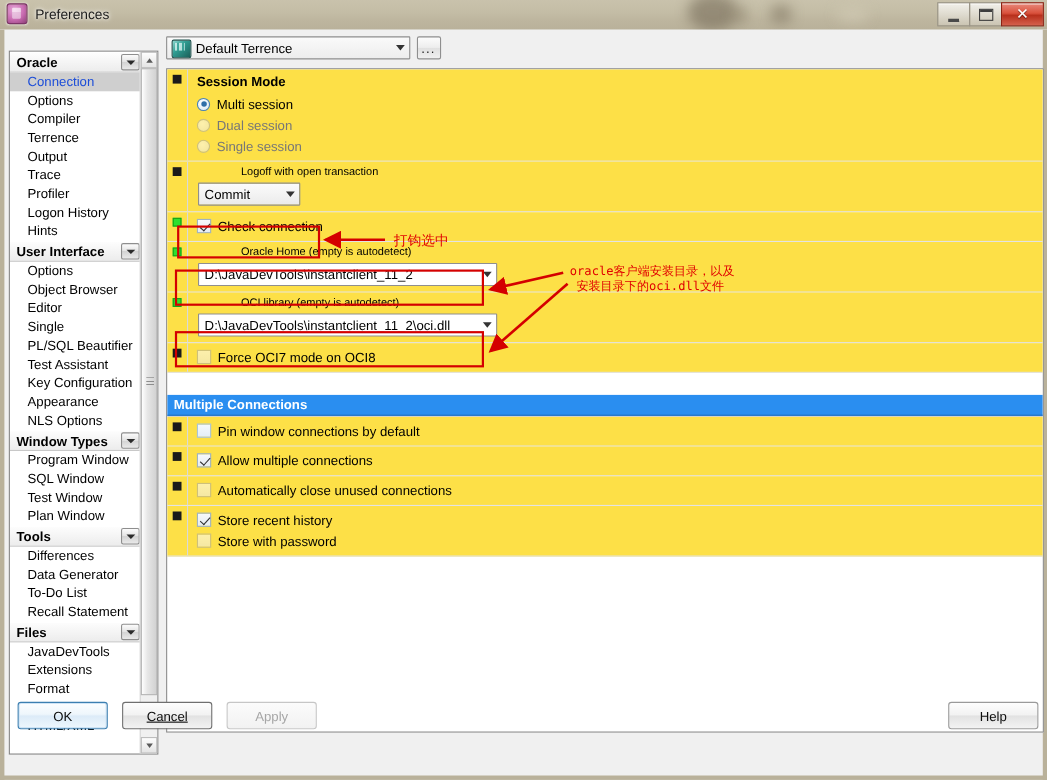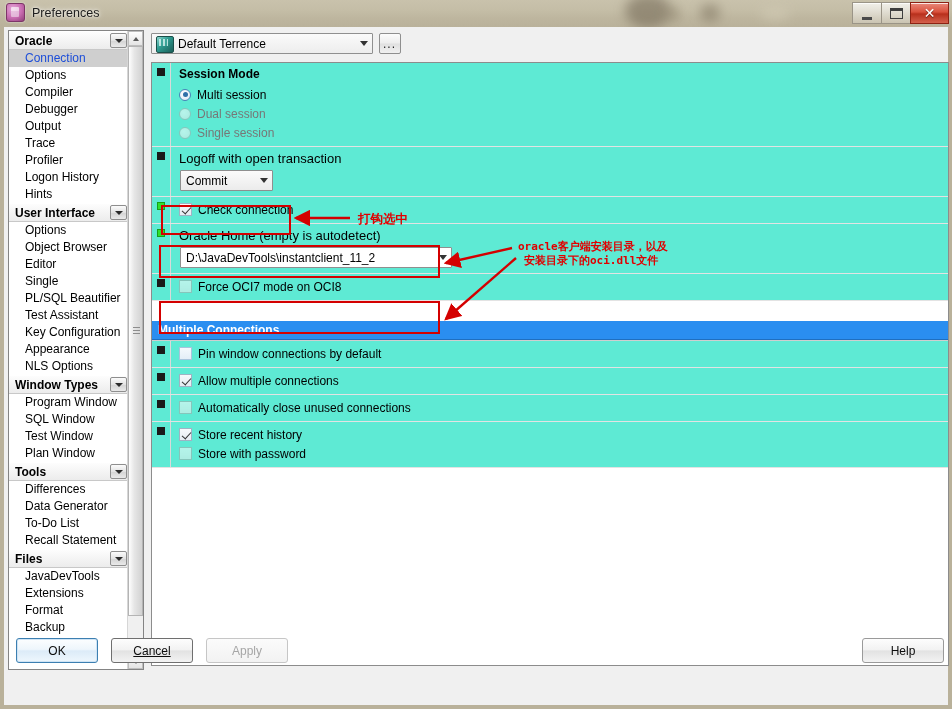"Oracle" #sidebar { top: 0 -> 16px }
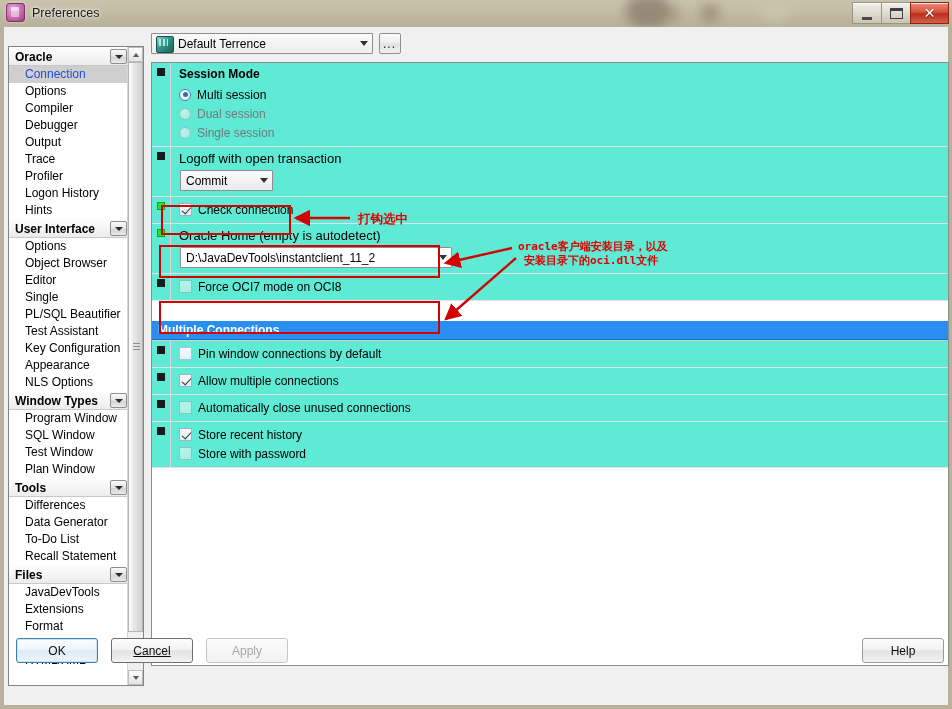"Session Mode" .row { background: #5eead4 -> #fde047 }
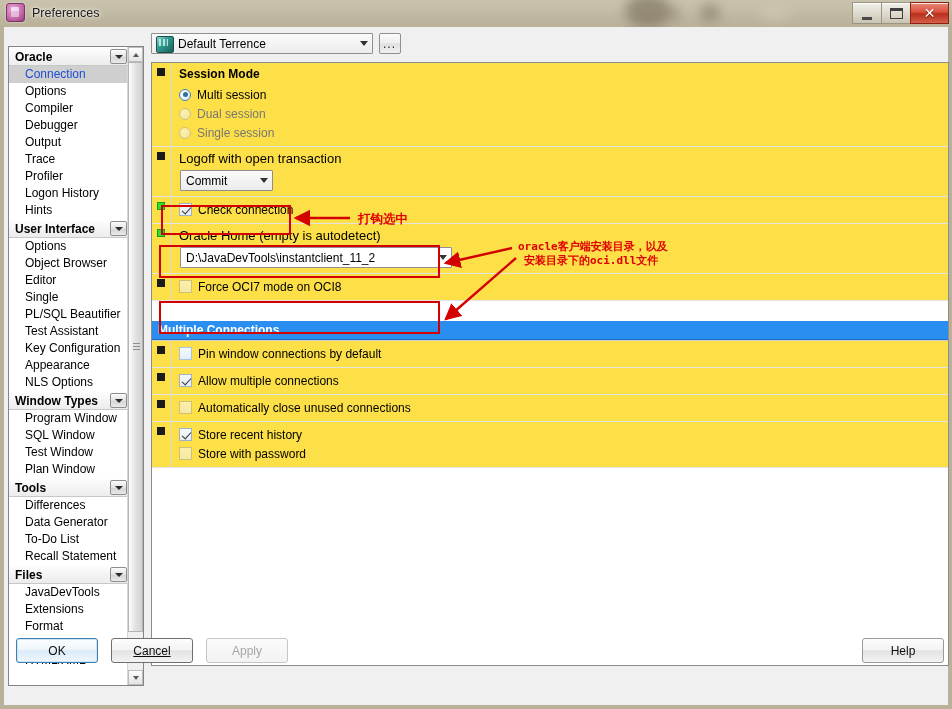"Debugger" div.item { text: Debugger -> Terrence }
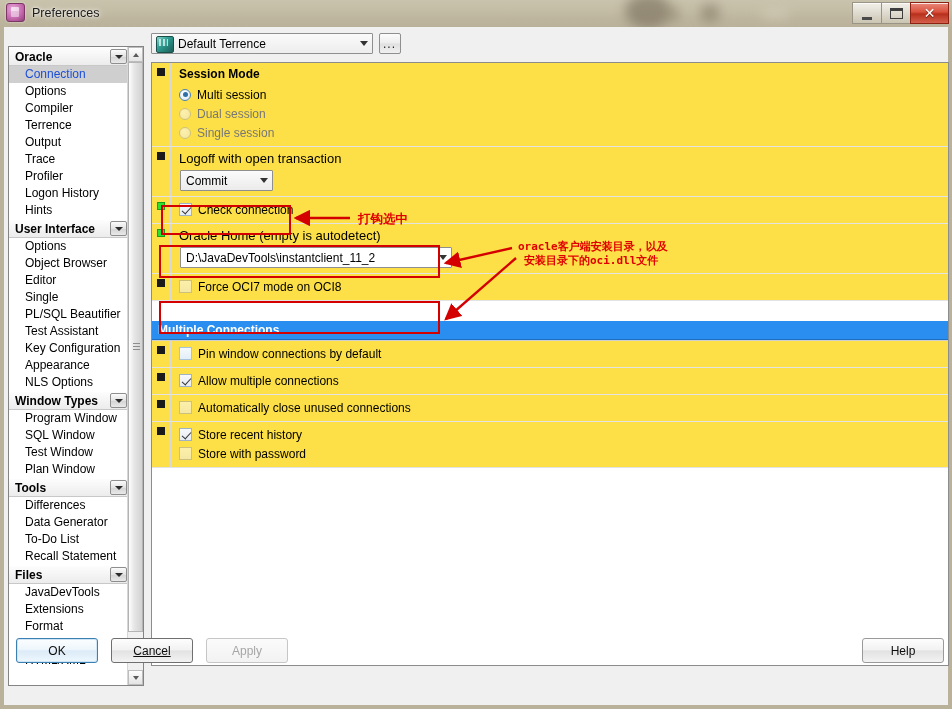"Logoff with open transaction" .fieldlabel { font-size: 13px -> 10px; margin-left: none -> 40px }
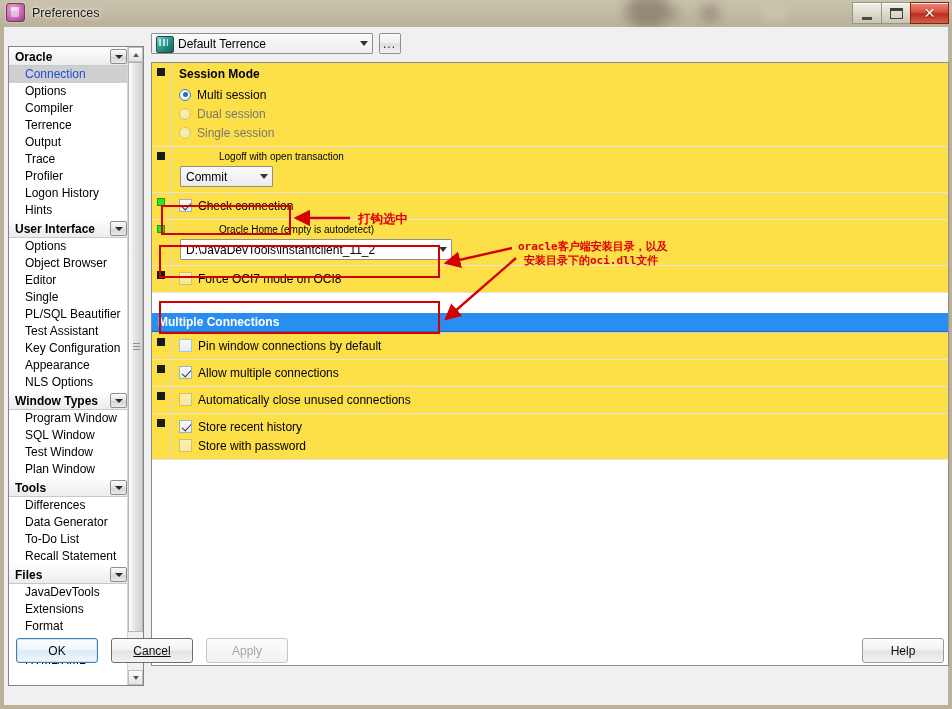"打钩选中" .annot { font-weight: bold -> normal }
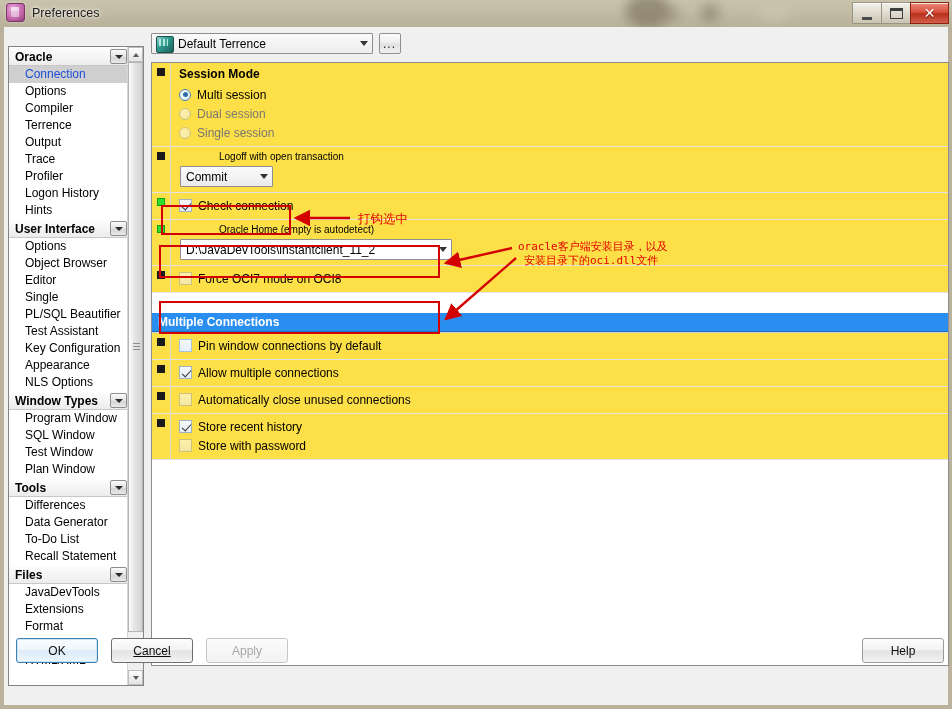"OCI library (empty is autodetect)" div.row { html: none -> <div> <div> <div></div> </div> <div> <div>OCI library (empty is autodetect)</div> <div> <div>D:\JavaDevTools\instantclient_11_2\oci.dll</div> <div> <div></div> </div> </div> </div> </div> }
